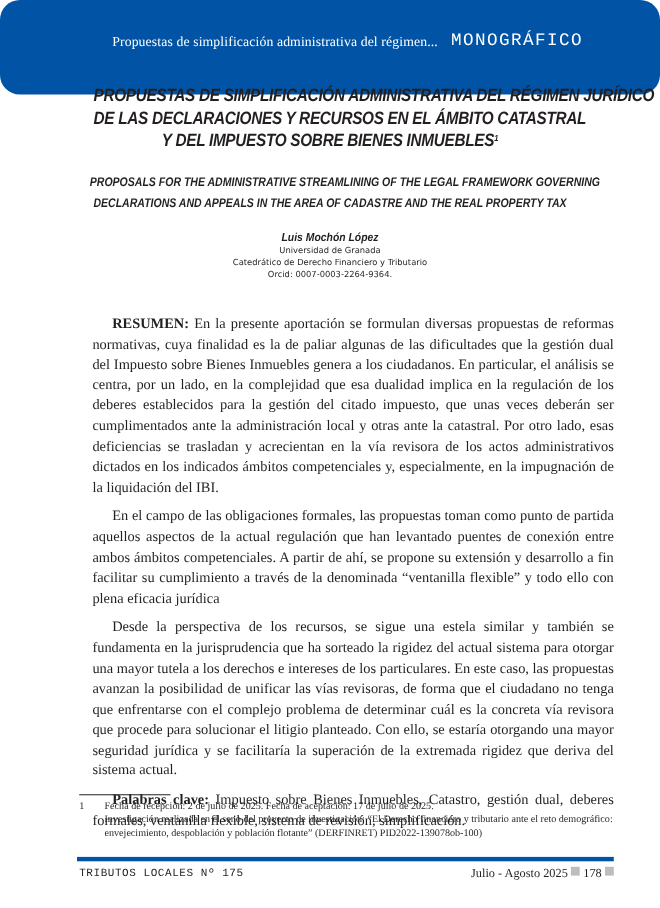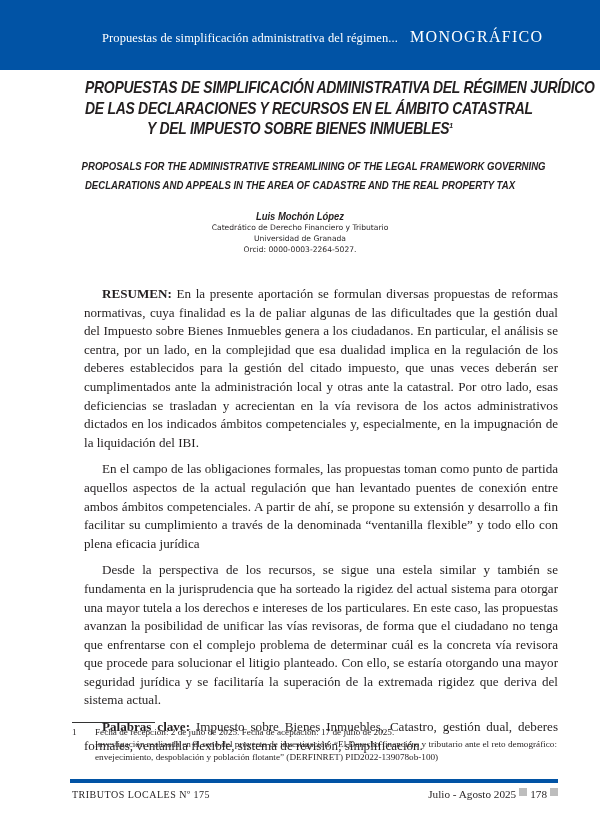"Propuestas de simplificación administrativa del" .header { border-radius: none -> 18px; height: 70px -> 86px }
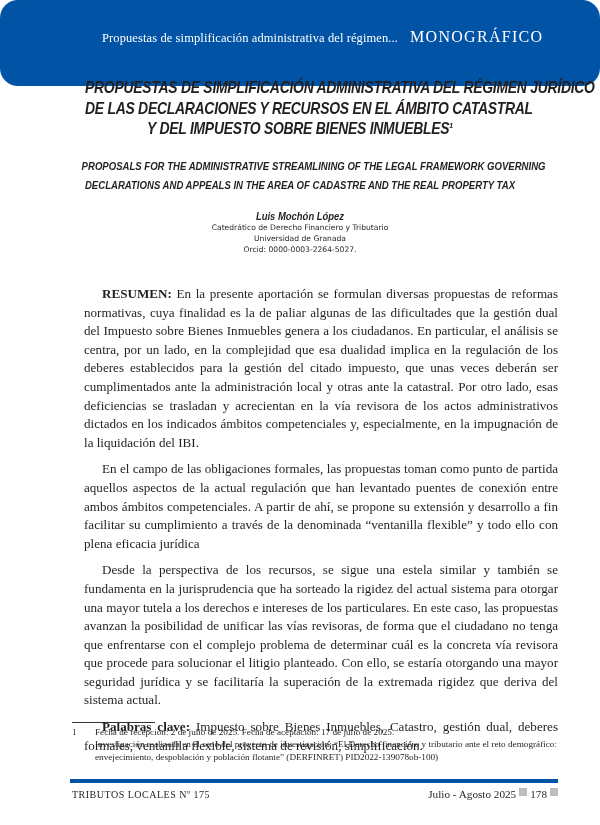"MONOGRÁFICO" .header-section { font-family: Liberation Serif, serif -> Liberation Mono, monospace }
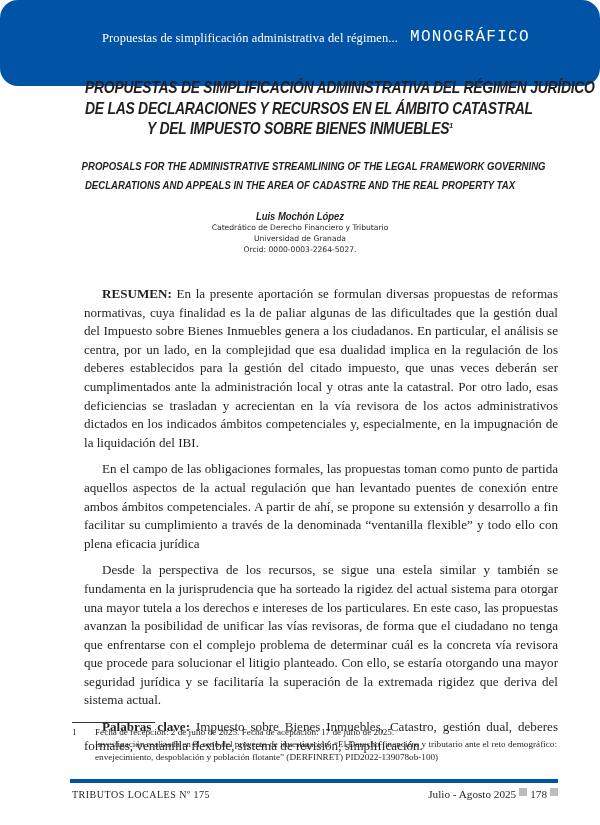"Catedrático de Derecho Financiero y" span.affil { order: before "Universidad de Granada" -> after "Universidad de Granada" }
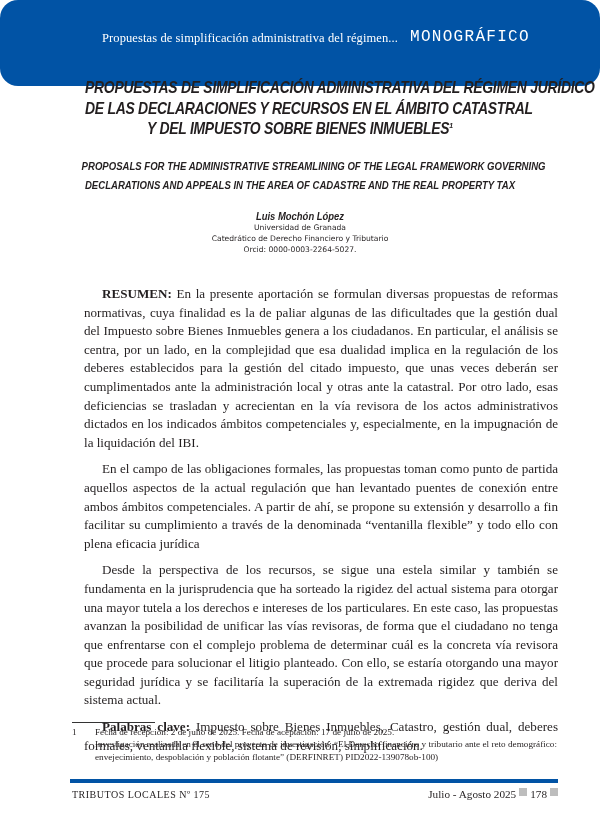"Orcid: 0000-0003-2264-5027." span.affil { text: 0000-0003-2264-5027 -> 0007-0003-2264-9364 }
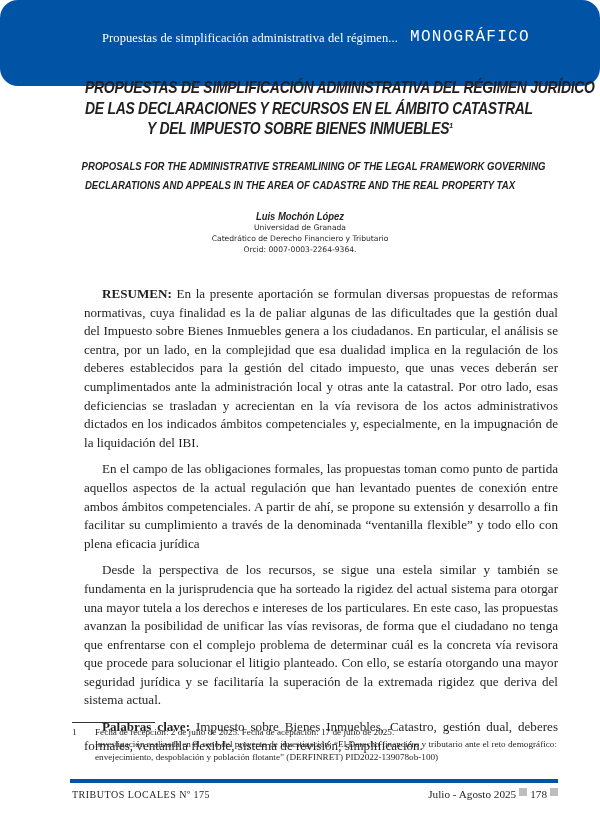"TRIBUTOS LOCALES Nº 175" .footer-left { font-family: Liberation Serif, serif -> Liberation Mono, monospace }
